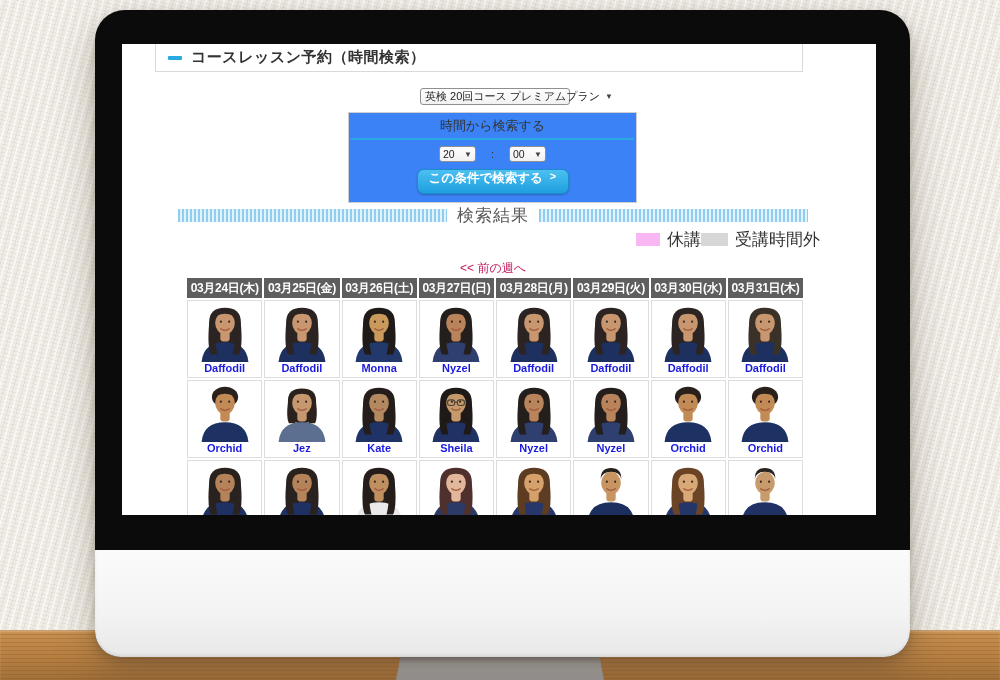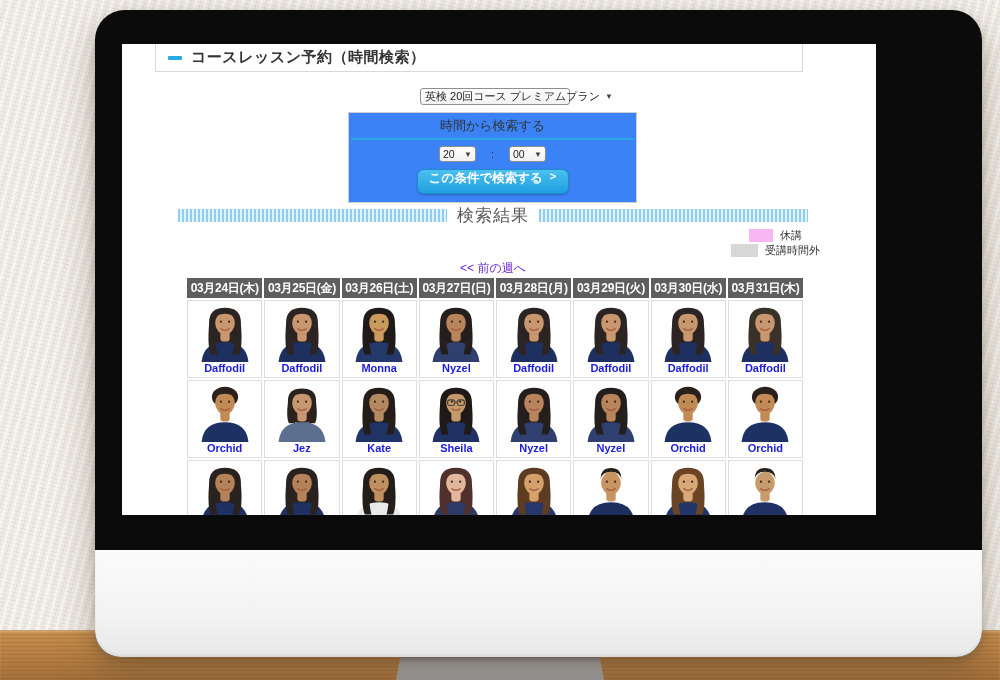"コースレッスン予約（時間検索）" .monitor { width: 887px -> 815px }
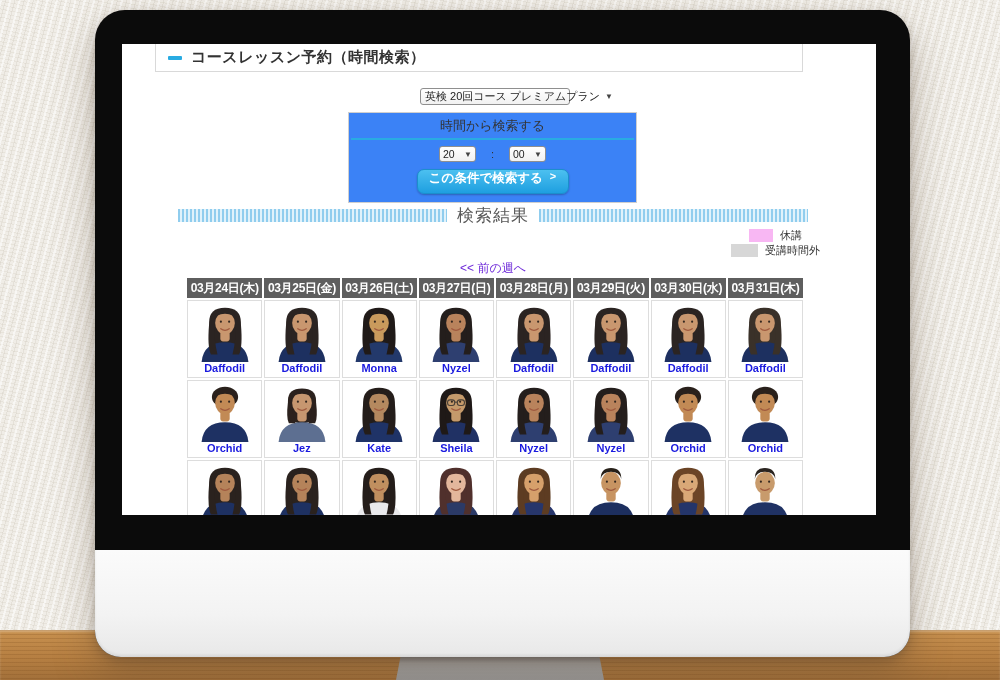"休講" .legend { flex-direction: column -> none; font-size: 11px -> 17px }
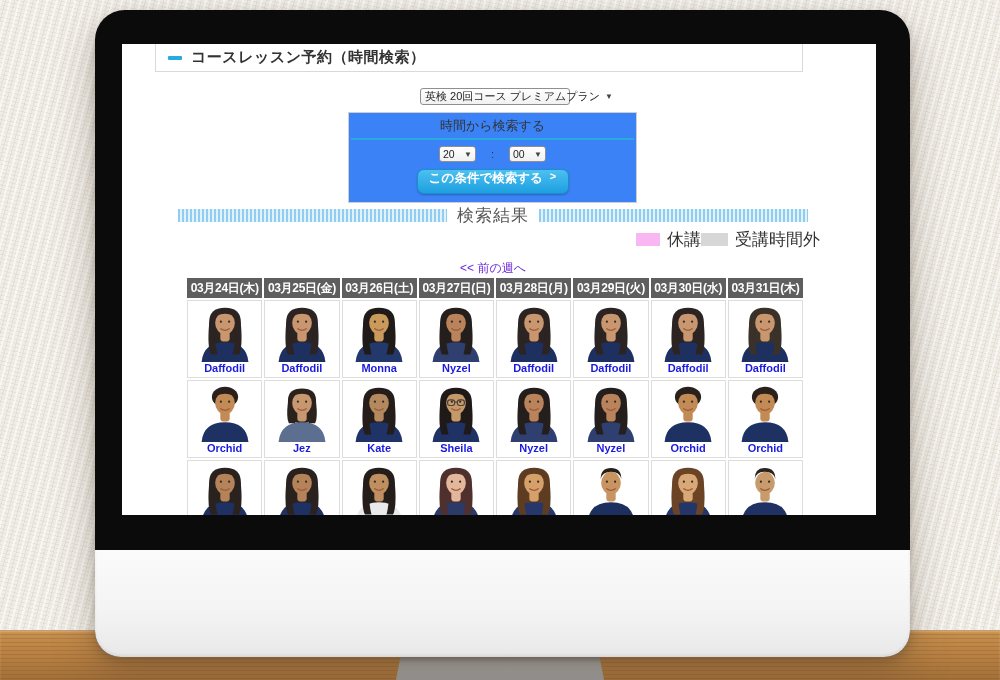"<< 前の週へ" .prev-link { color: #6d28d9 -> #be185d }
